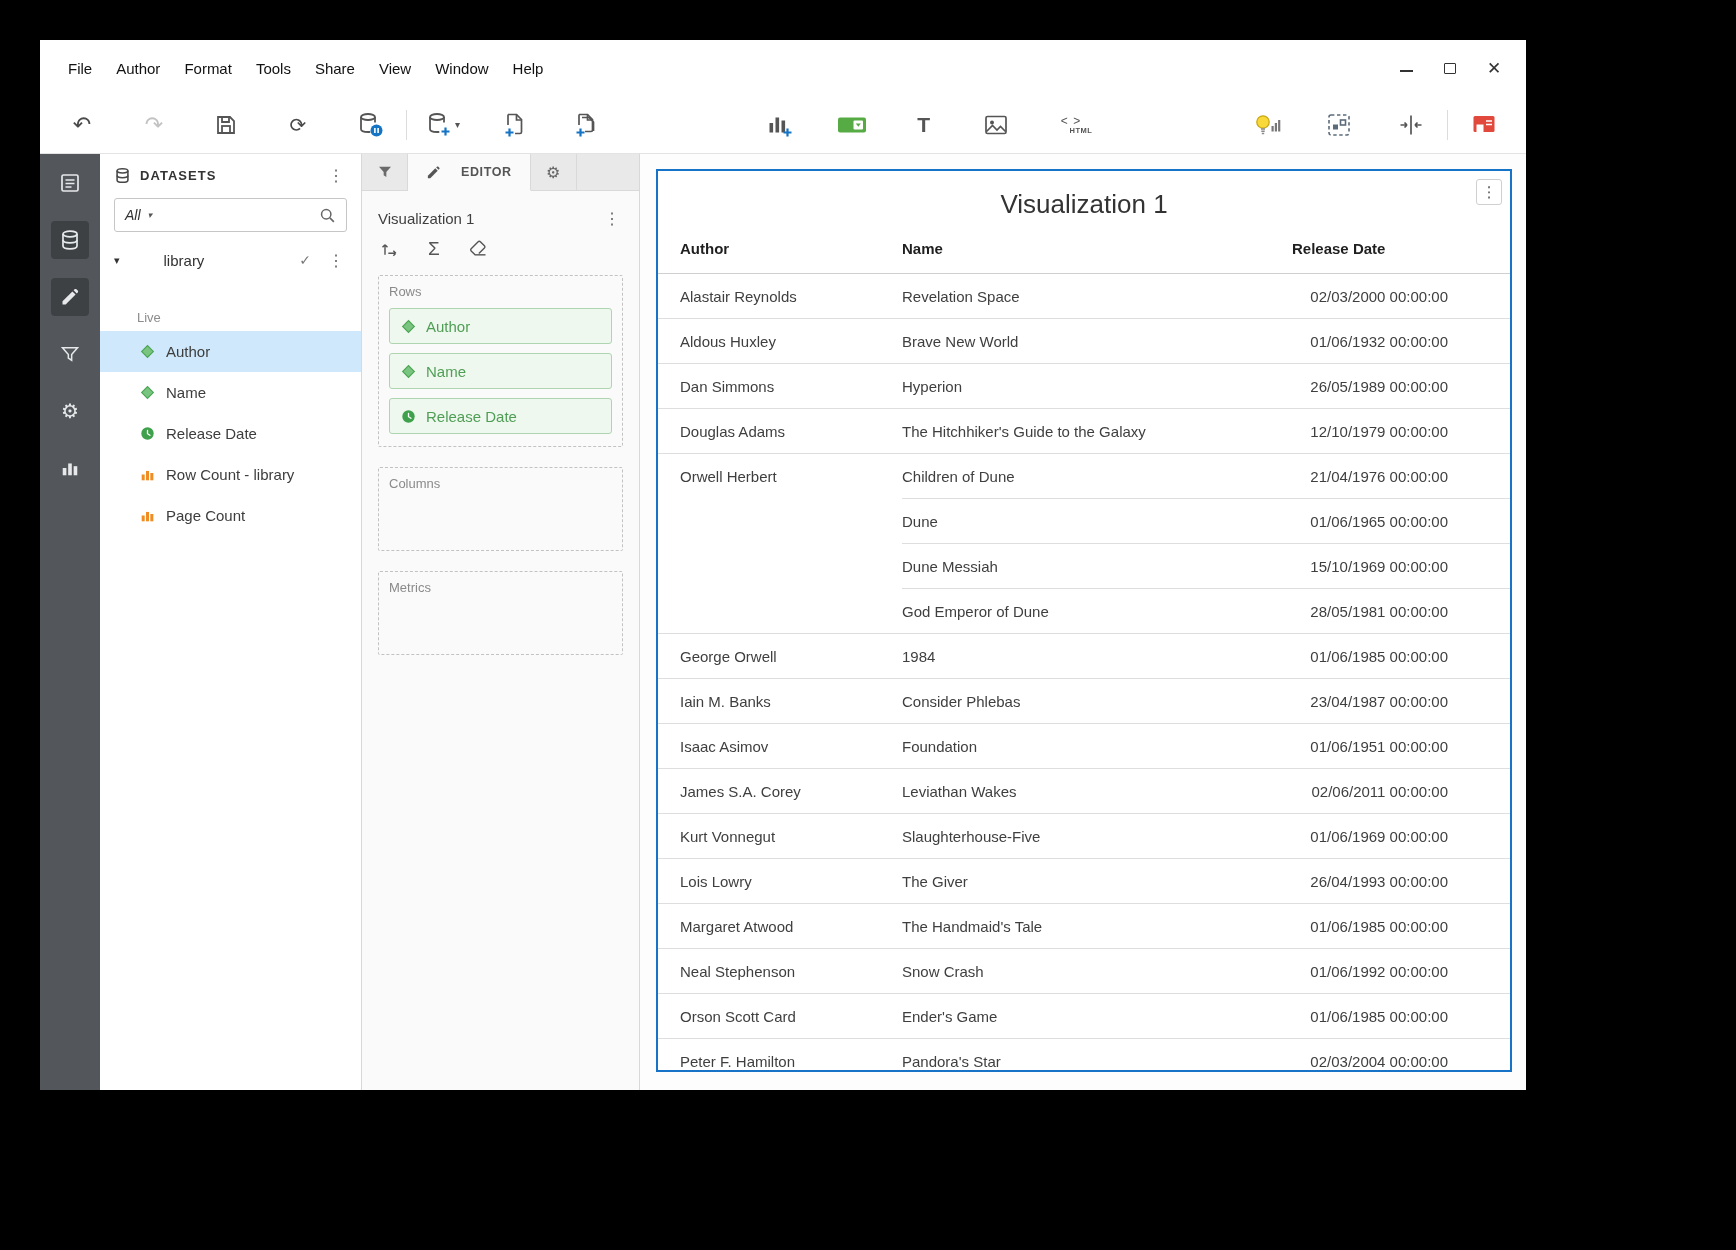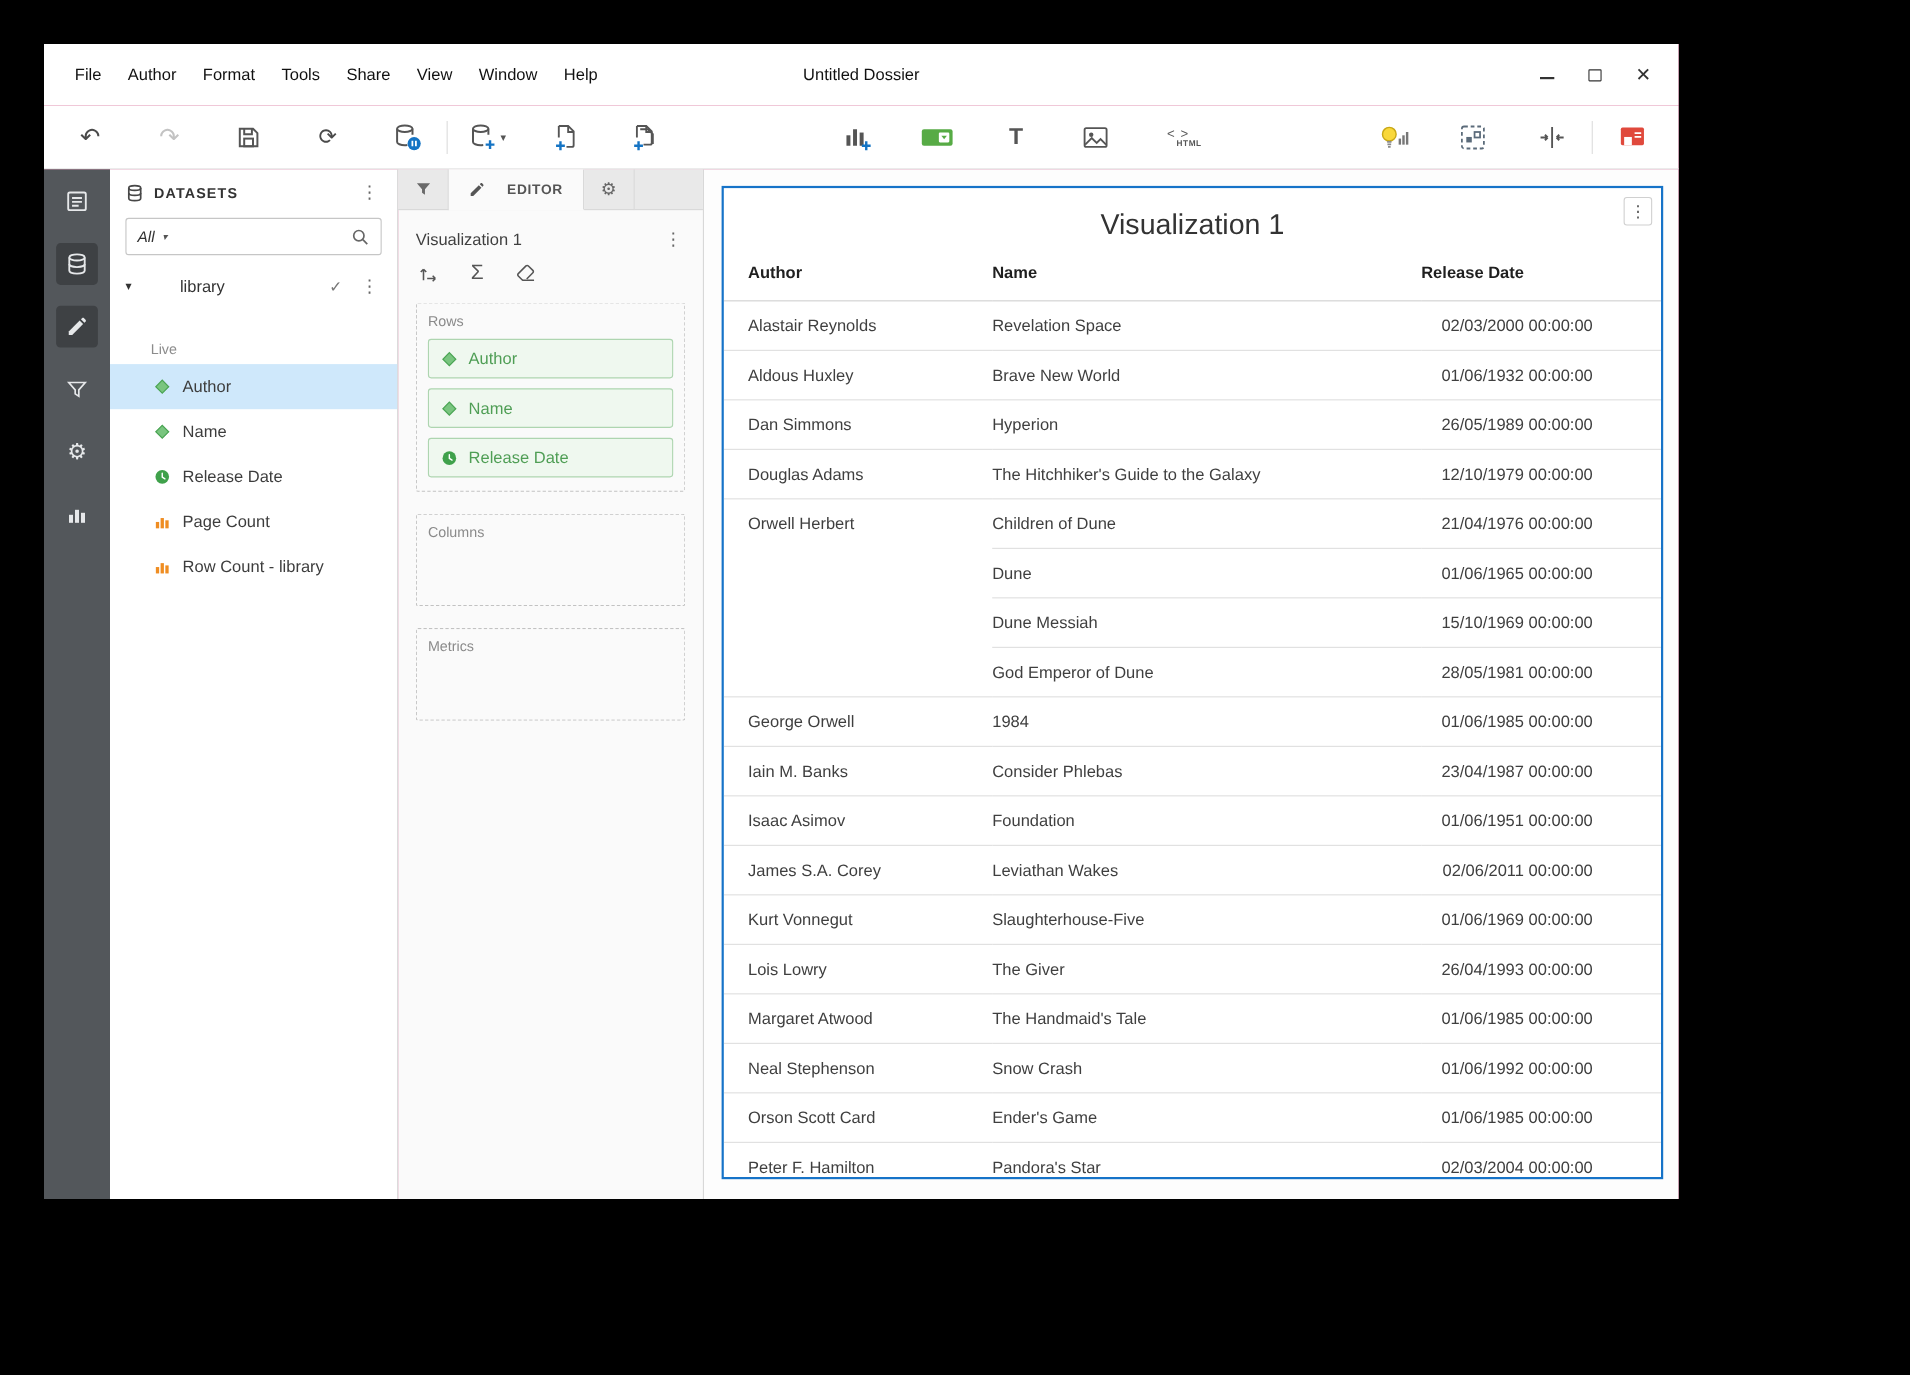"Untitled Dossier" div.win-title { html: <div>Untitled Dossier</div> -> none }
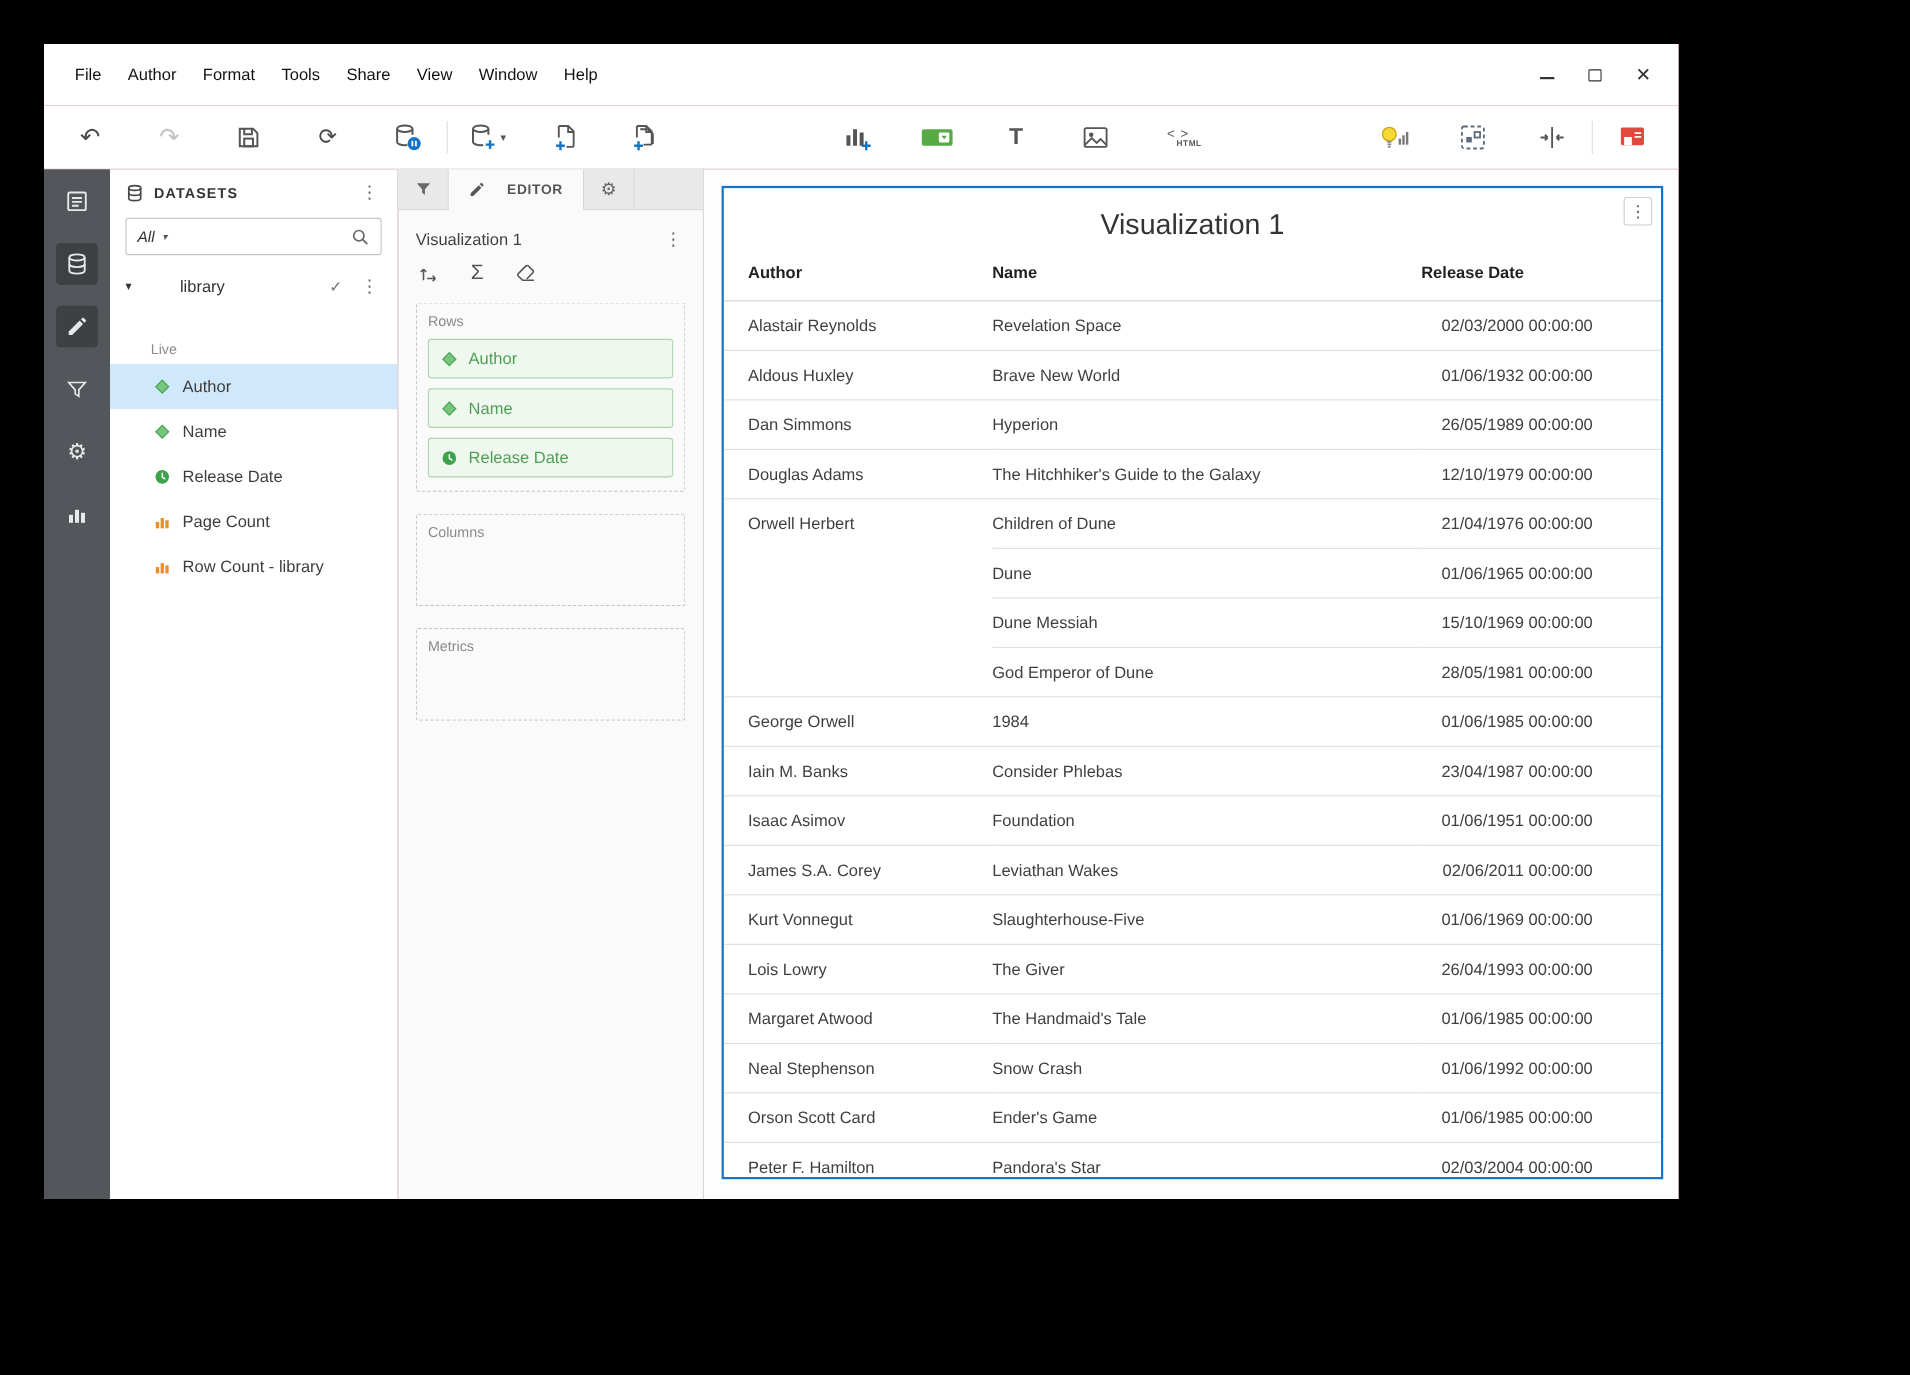"Page Count" div.field-row { order: before "Row Count - library" -> after "Row Count - library" }
